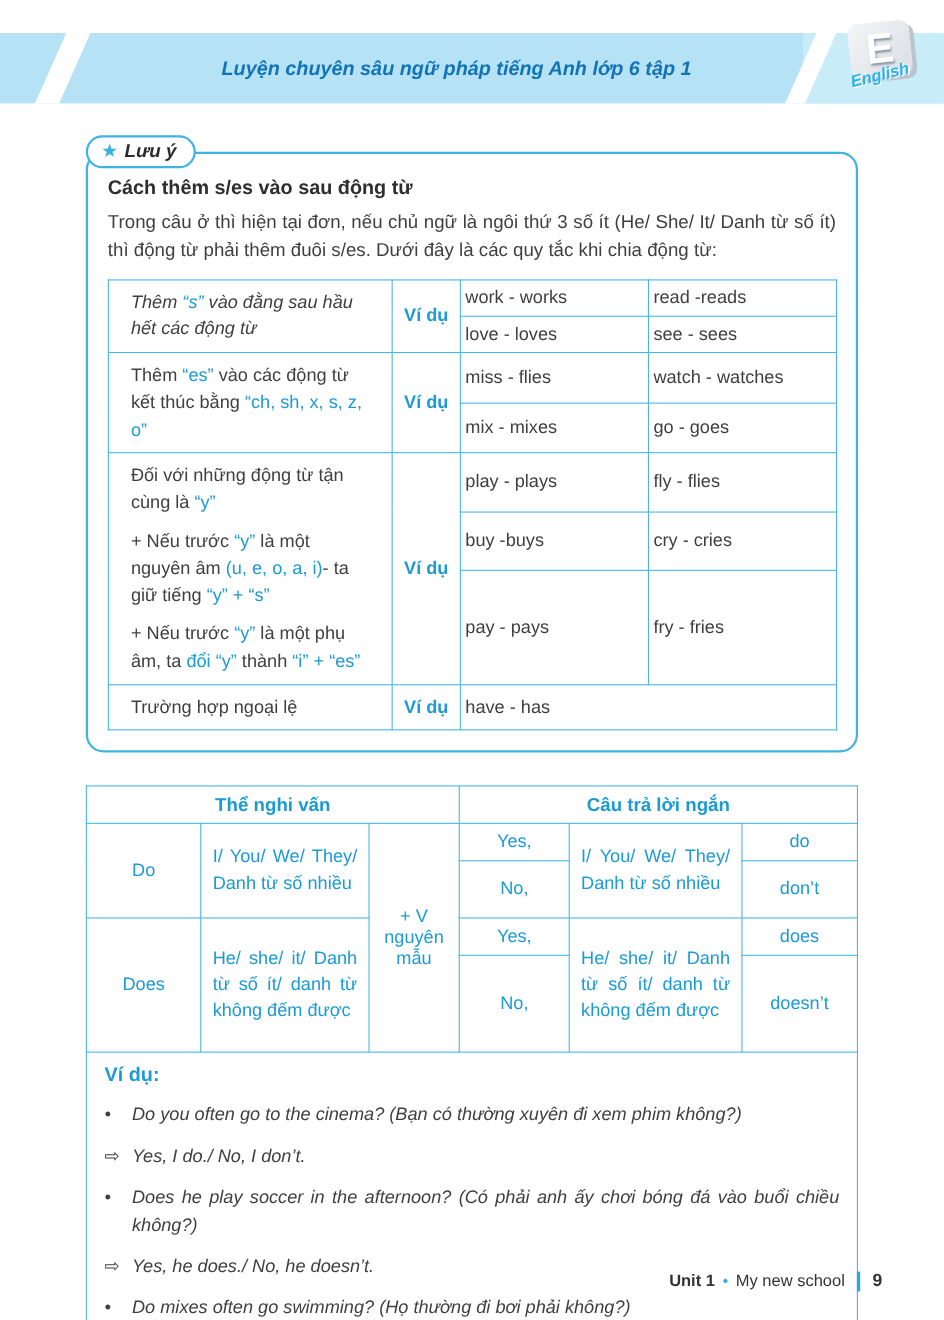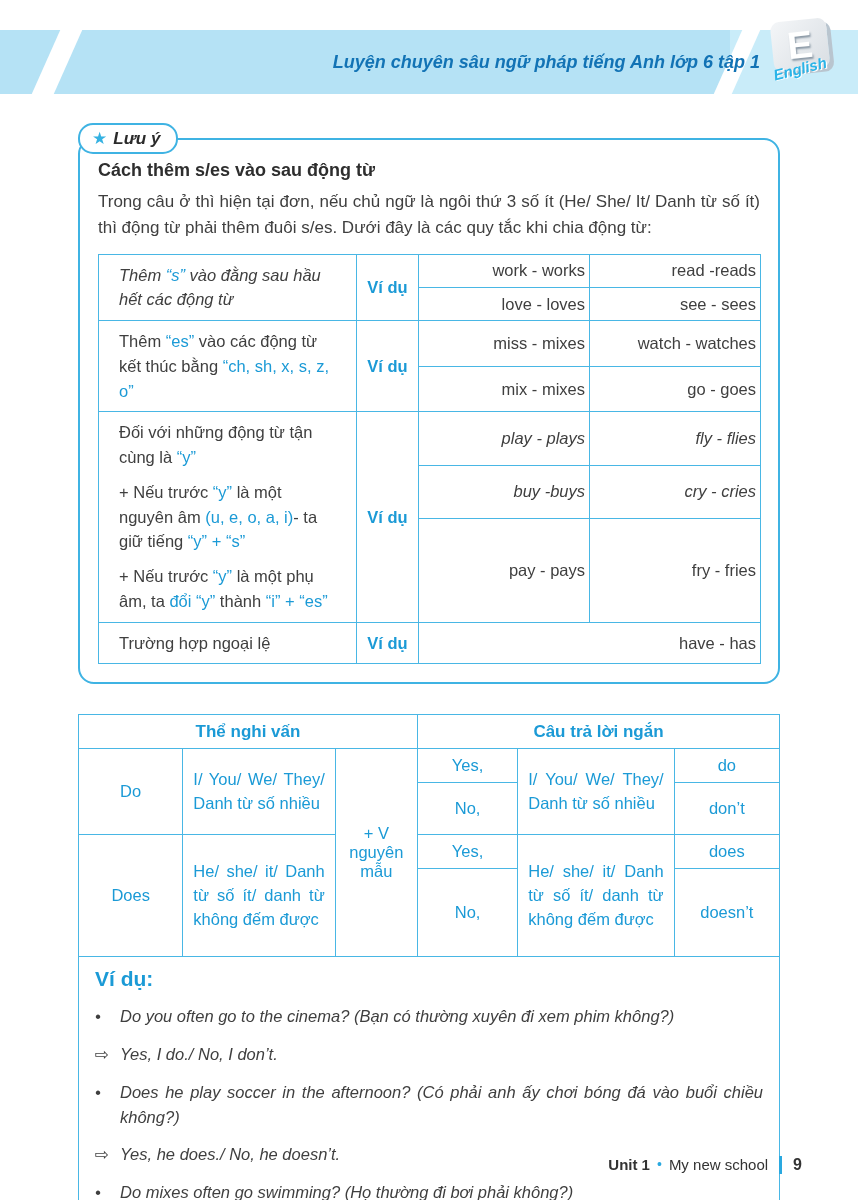"Luyện chuyên sâu ngữ pháp" .header-title { text-align: right -> center }
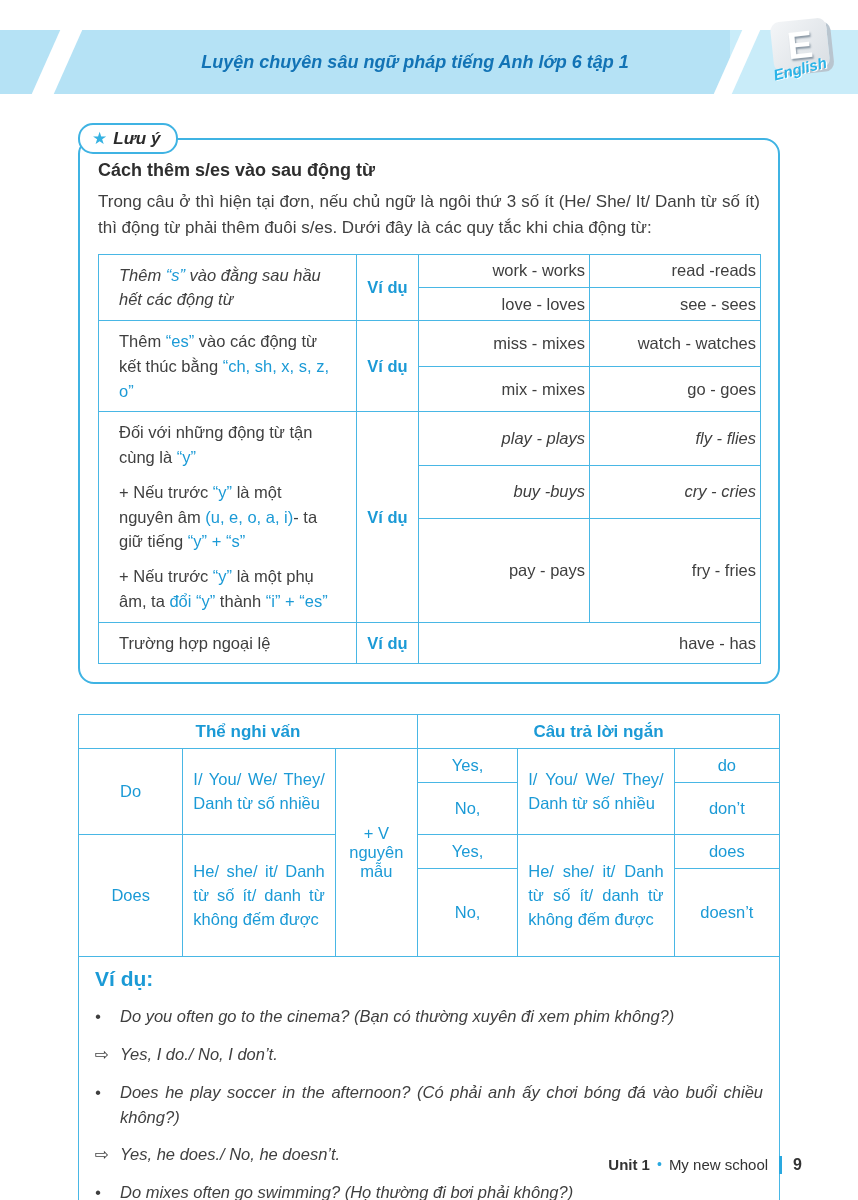"work - works" .rule-table .ex { text-align: right -> left }
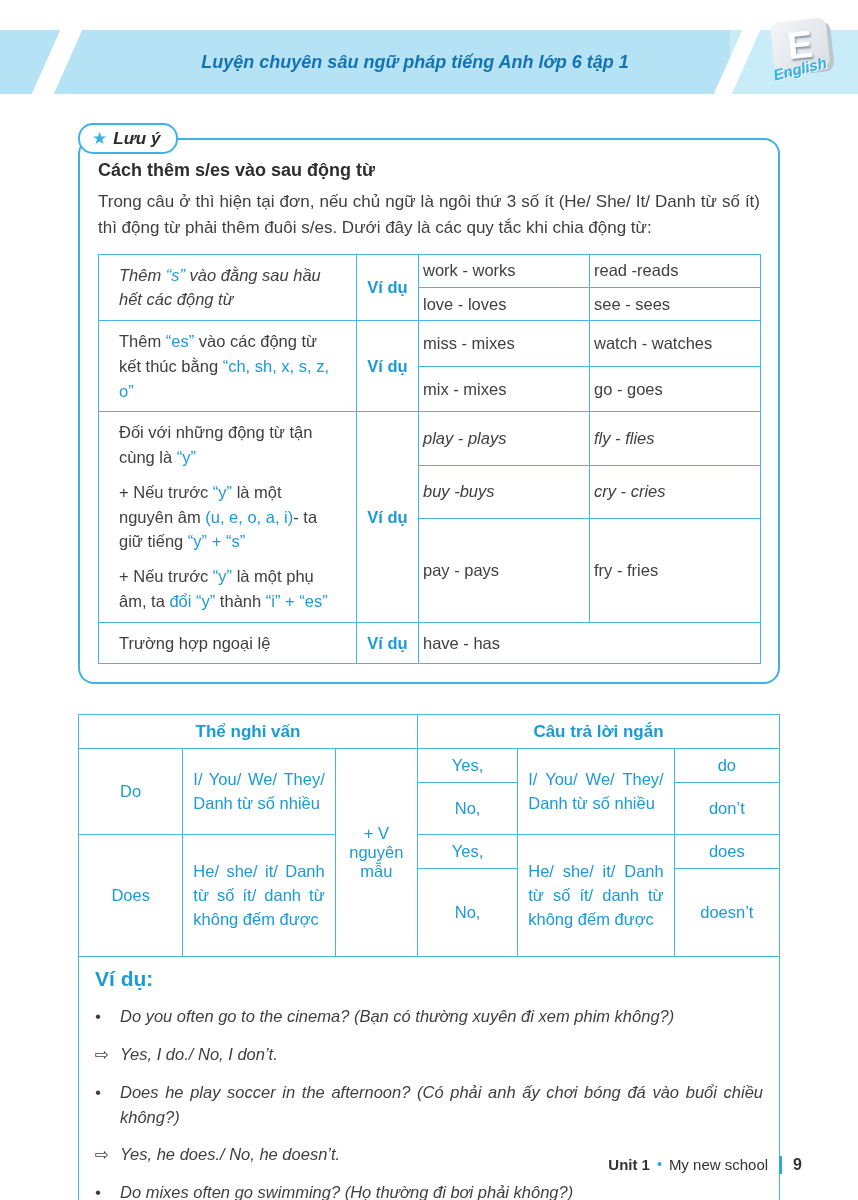"miss - mixes" td.ex { text: mixes -> flies }
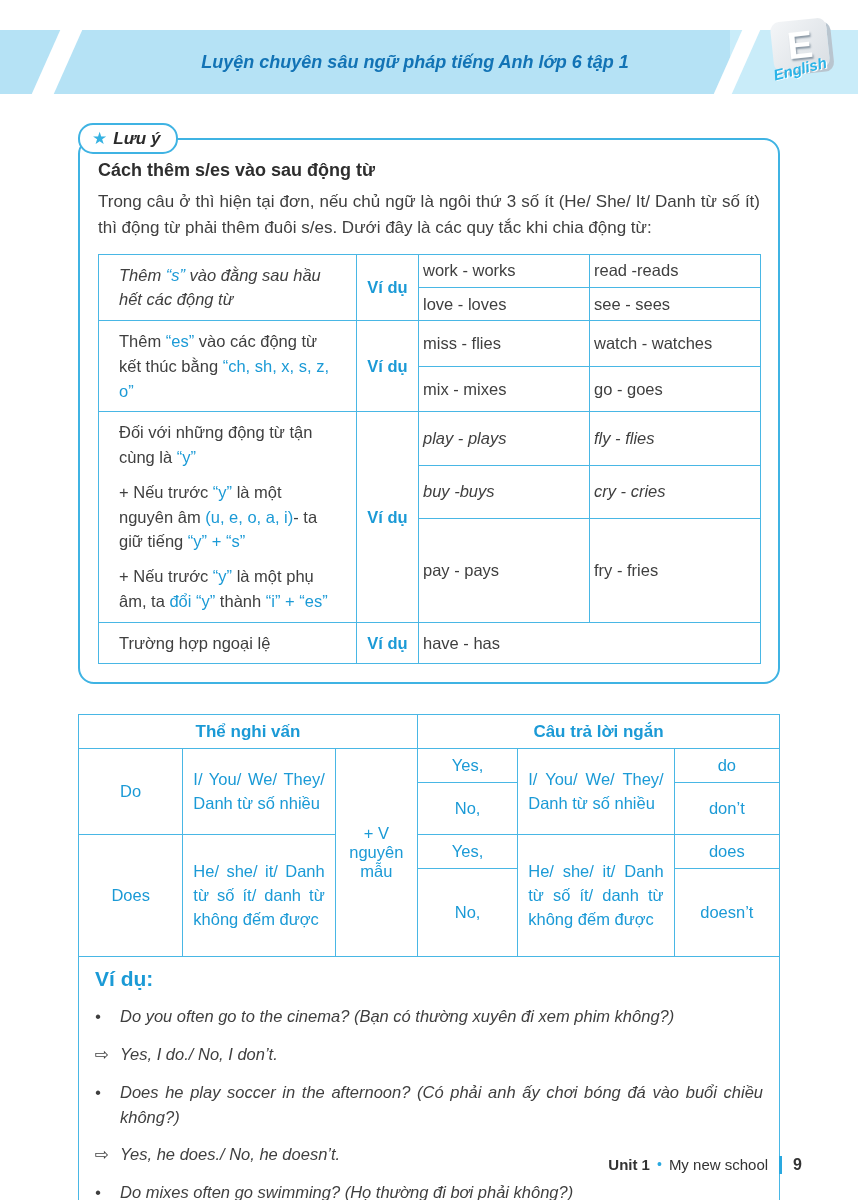"play - plays" .rh44 { font-style: italic -> none }
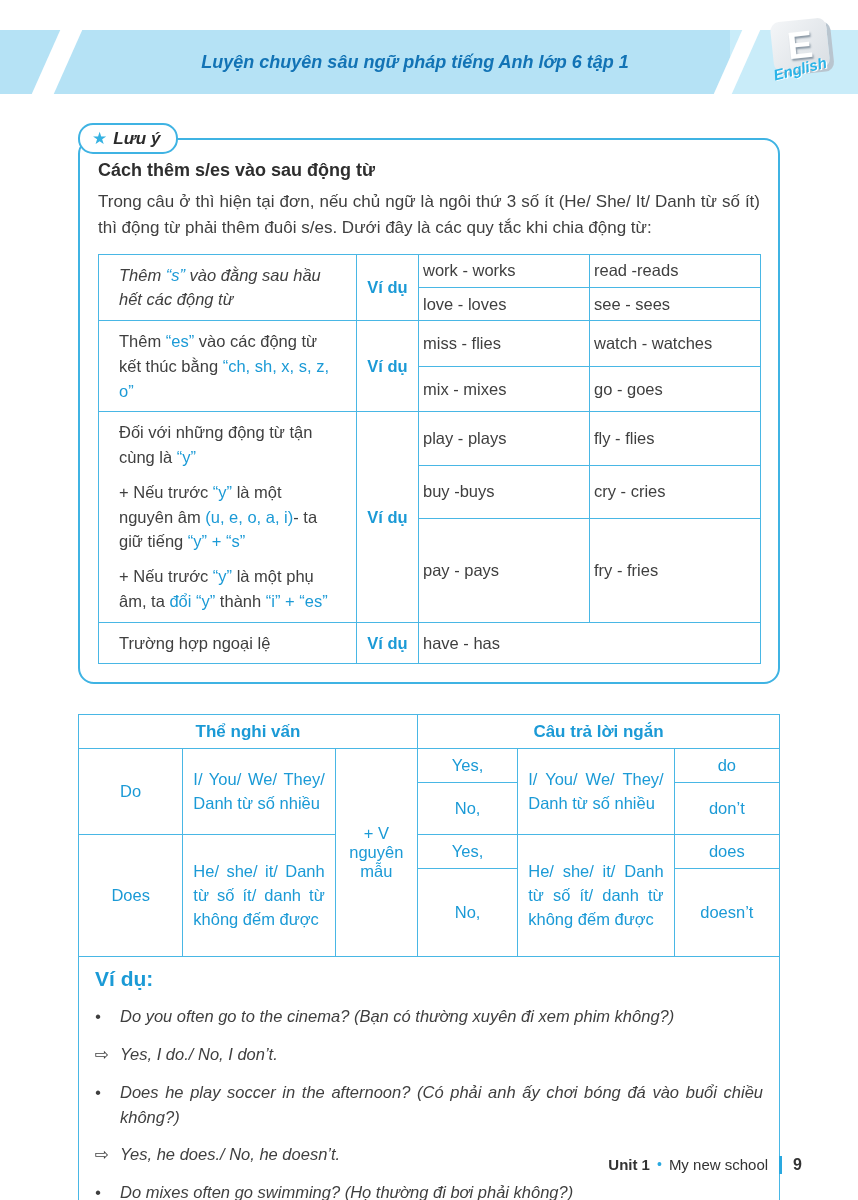"Ví dụ:" .ex-label { font-size: 21px -> 18px }
